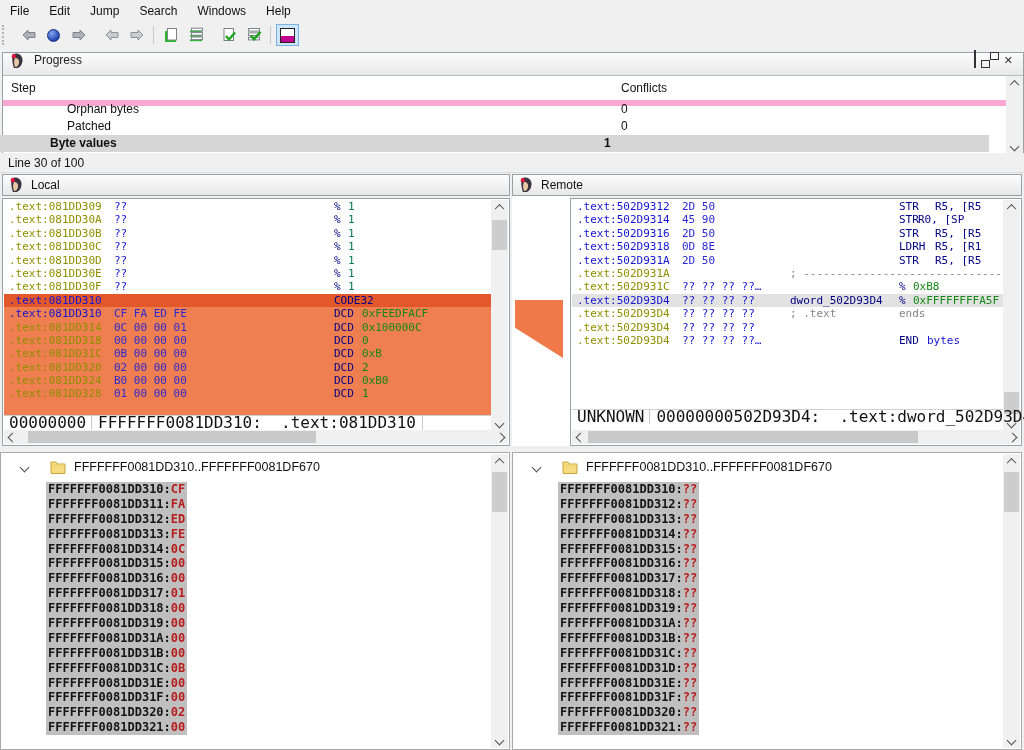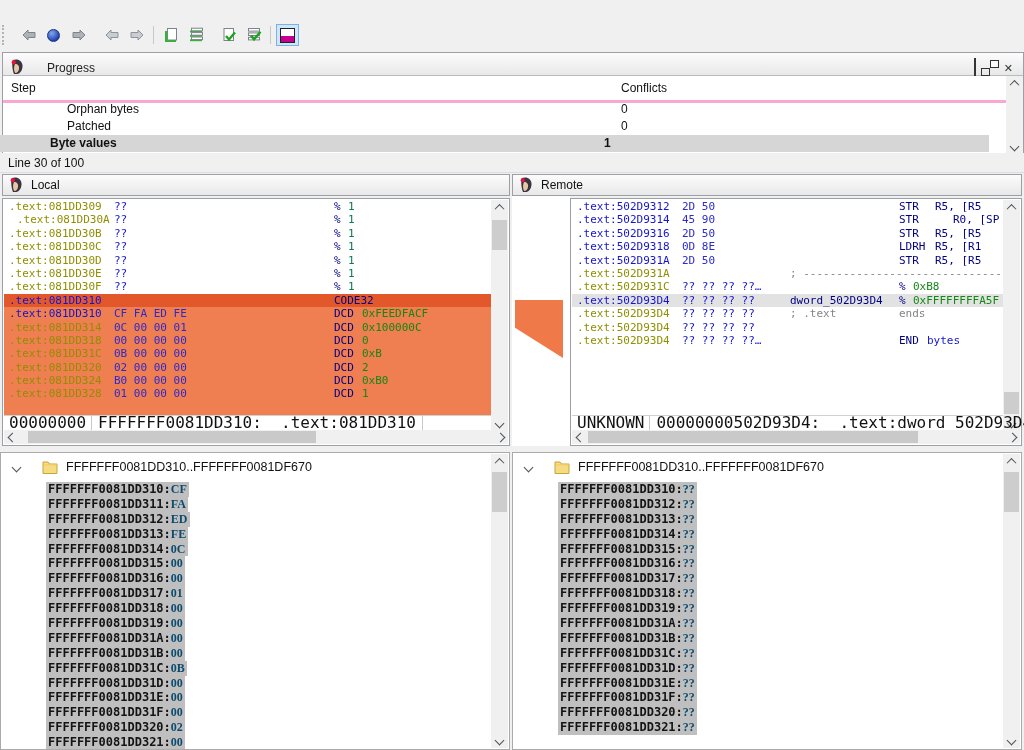"File" div.menubar { html: none -> <div> <span>File</span> <span>Edit</span> <span>Jump</span> <span>Search</span> <span>Windows</span> <span>Help</span> </div> }
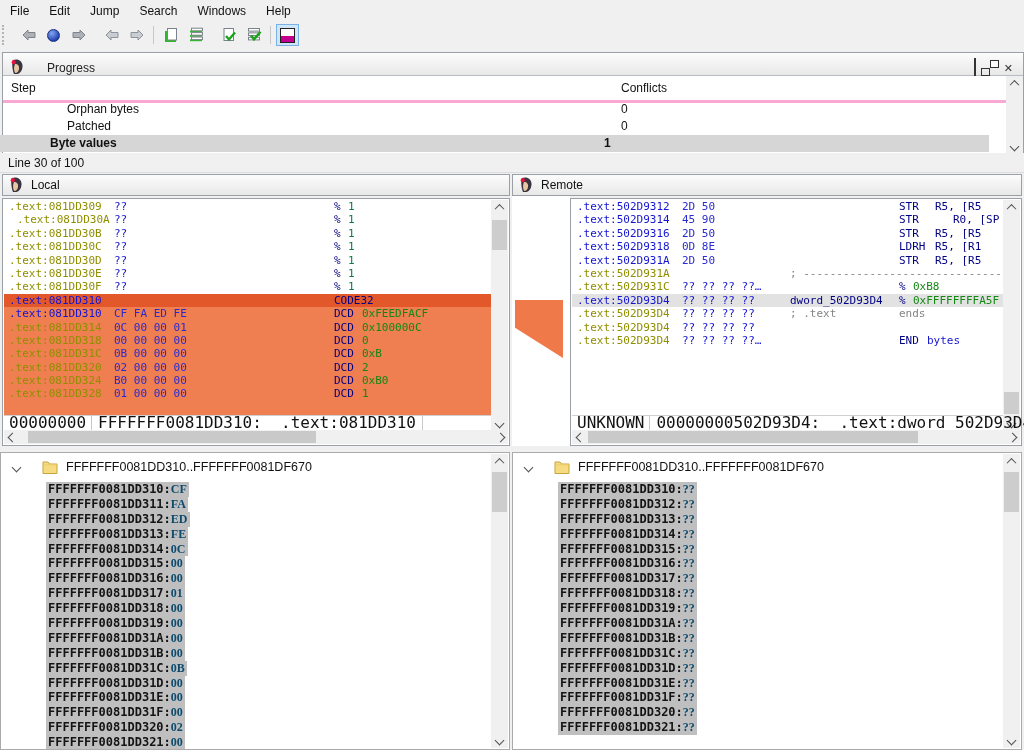"Progress" .titlebar { align-items: flex-end -> flex-start; gap: 22px -> 9px }
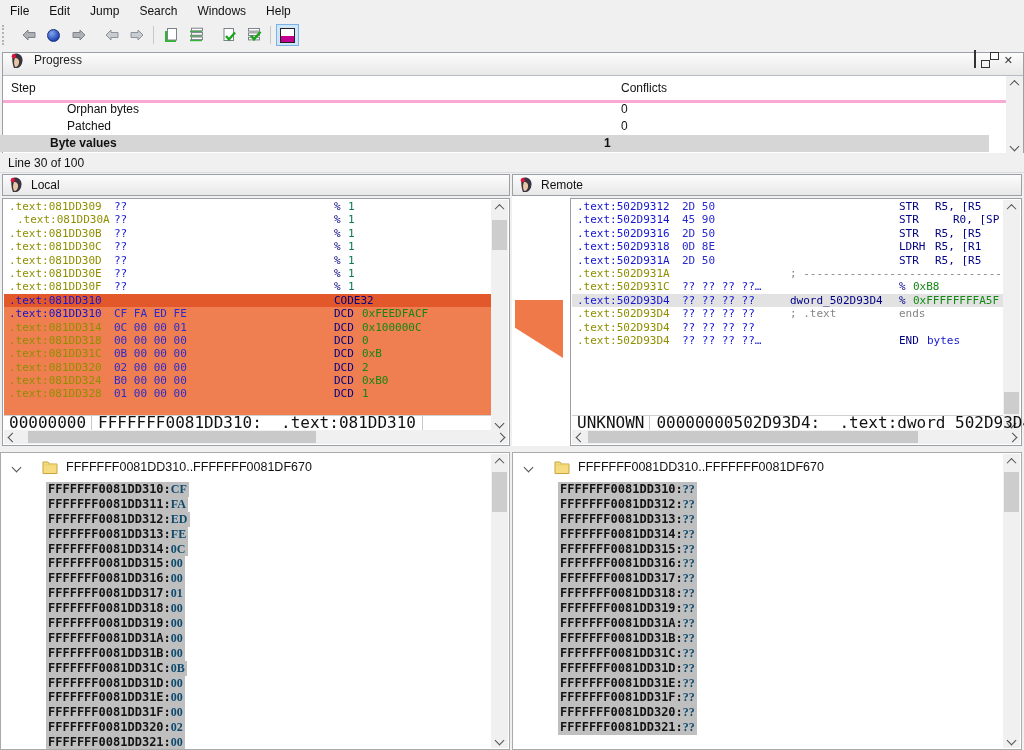"Step" .prog-head { border-bottom: 3px solid #f9a8d4 -> 6px solid #f9a8d4 }
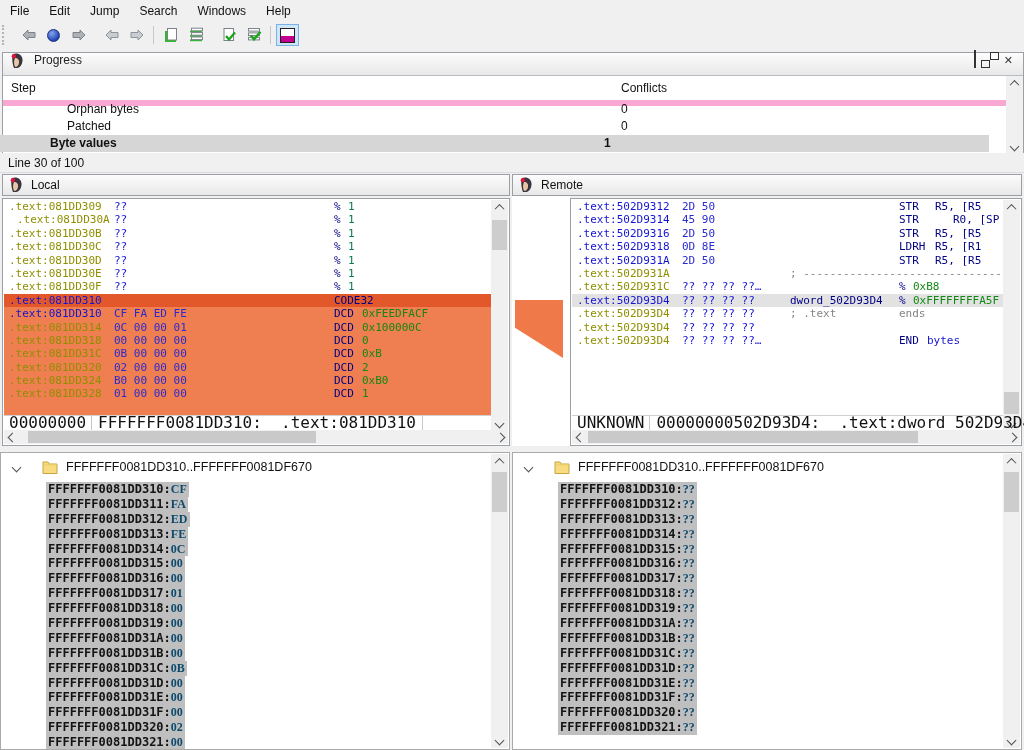".text:081DD30A" span.seg { left: 13px -> 5px }
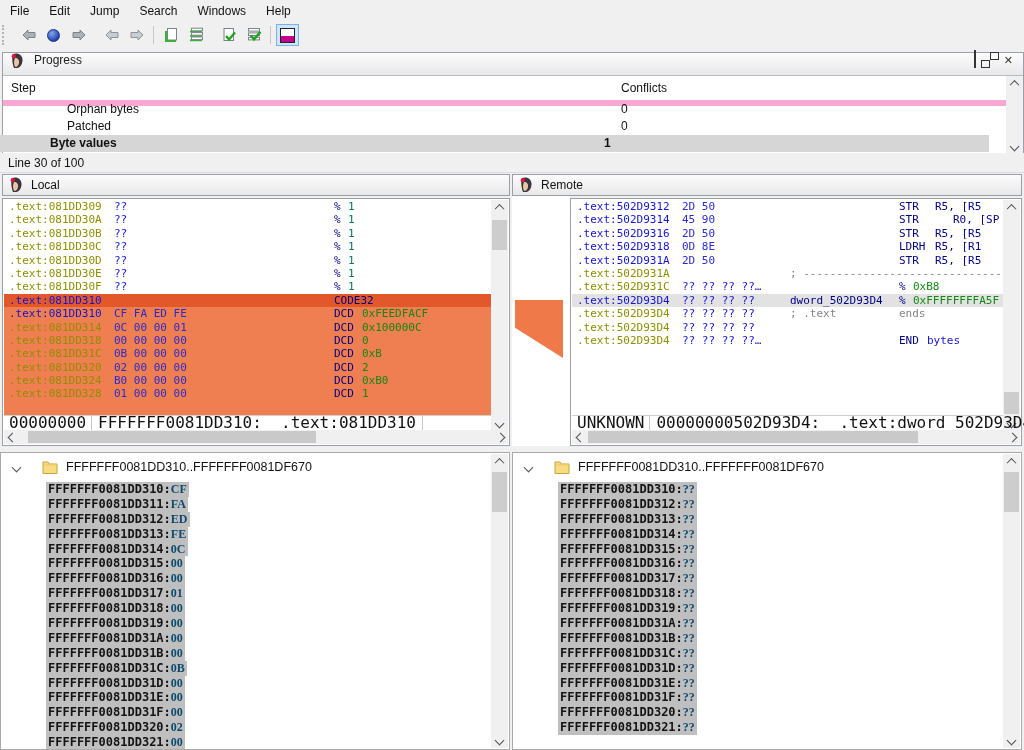"R0, [SP" span.seg { left: 381px -> 346px }
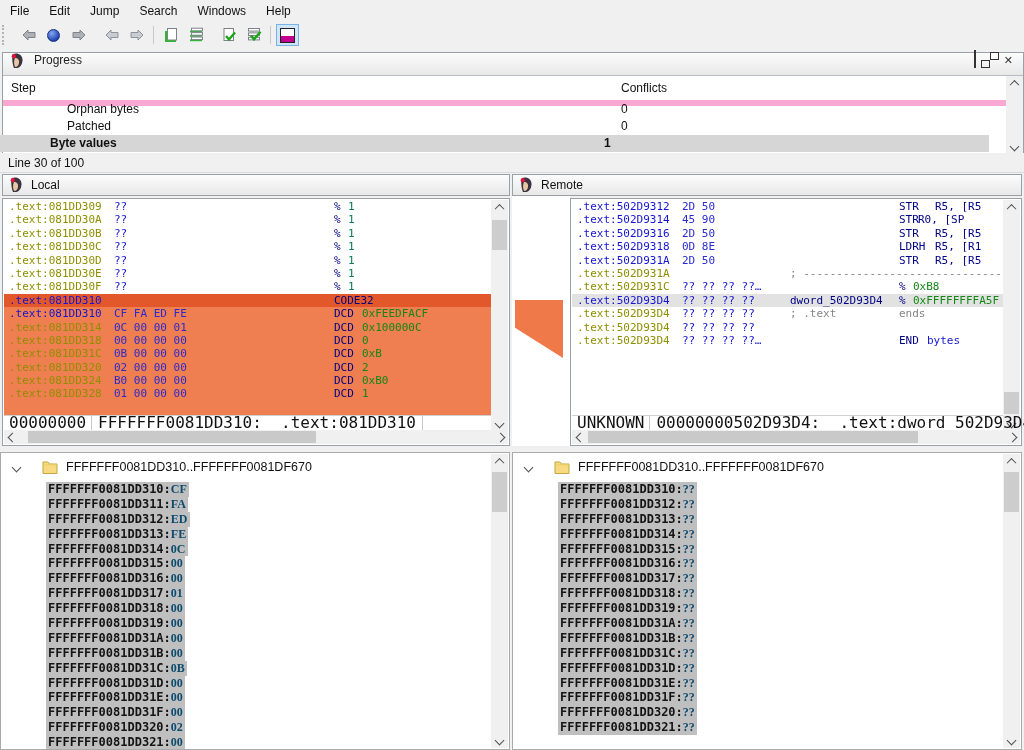"UNKNOWN" div.statusrow { bottom: 15px -> 21px }
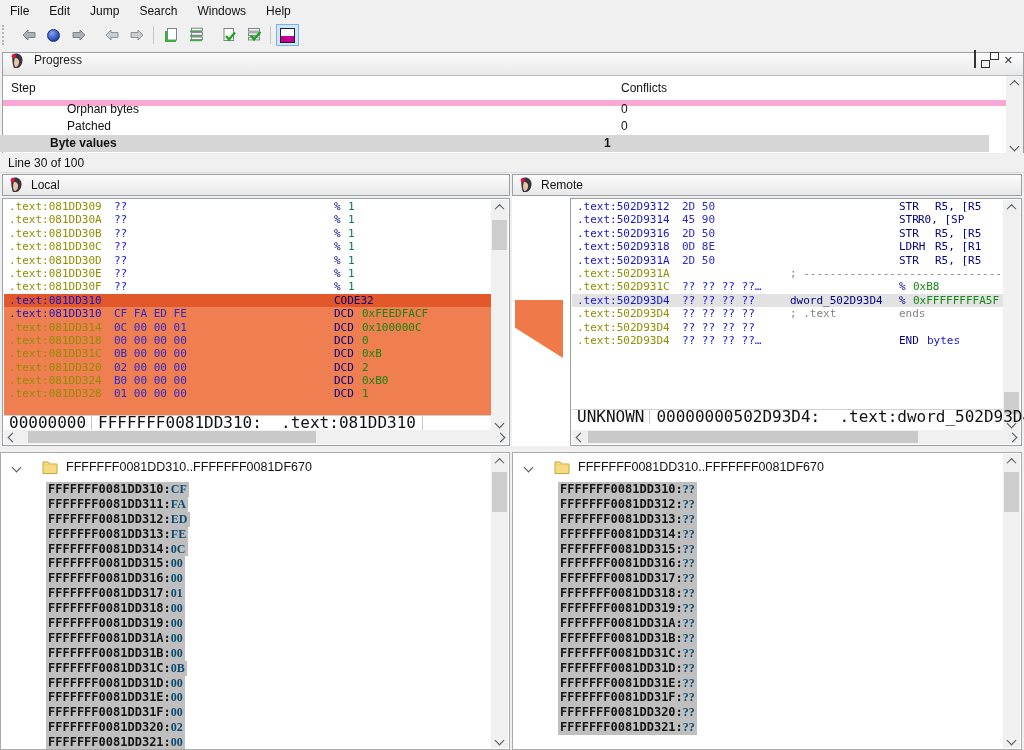"FFFFFFF0081DD310..FFFFFFF0081DF670" .hexhead { left: 4px -> 12px }
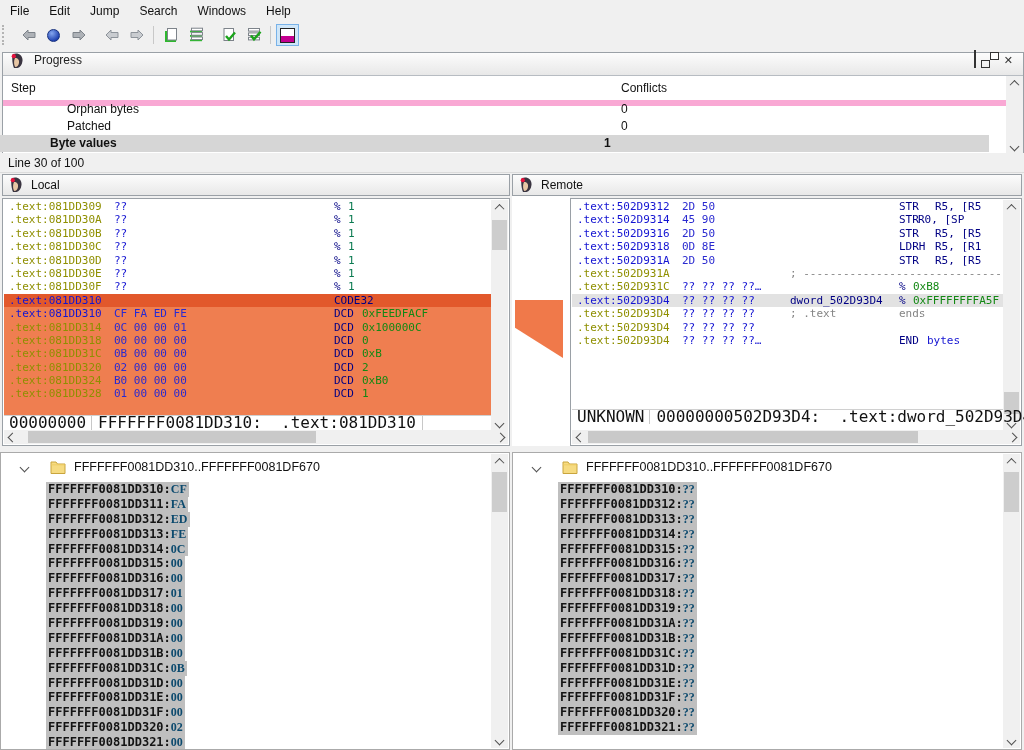"CF" .hexval { color: #0c4a6e -> #b91c1c; font-family: Liberation Serif, serif -> none }
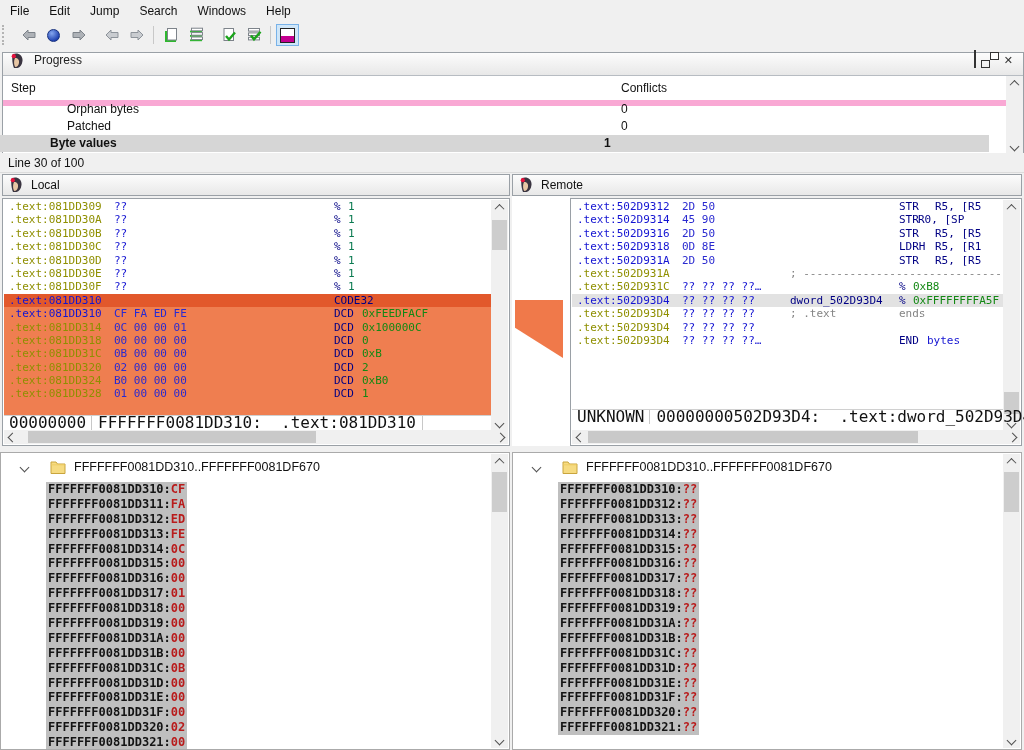"FFFFFFF0081DD31D:00" div.hexrow { html: <div><span><span>FFFFFFF0081DD31D:</span><span>00</span></span></div> -> none }
